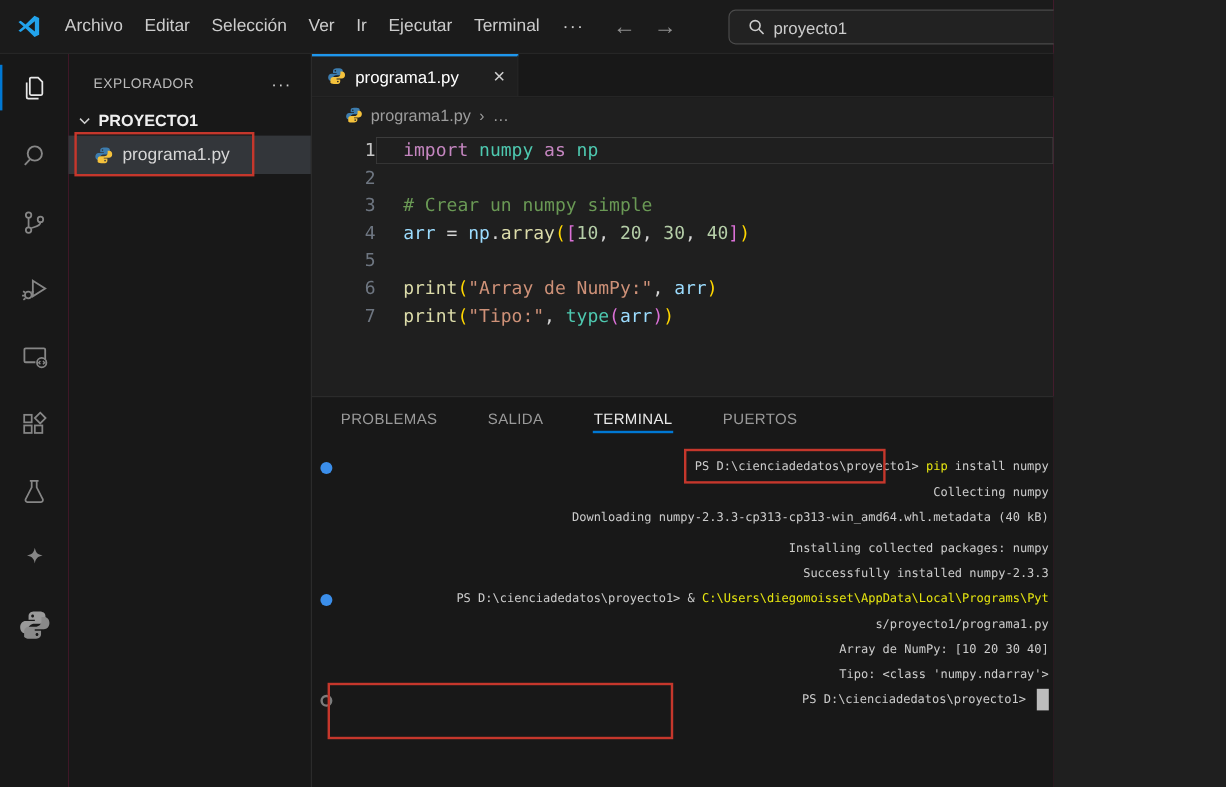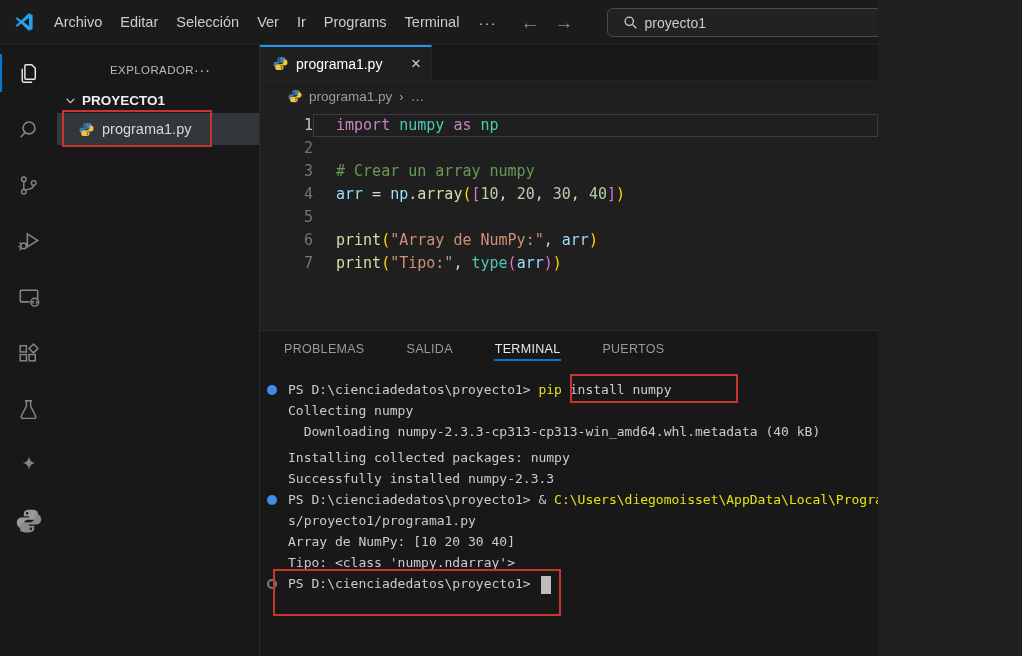"Programs" span.menu-item { text: Programs -> Ejecutar }
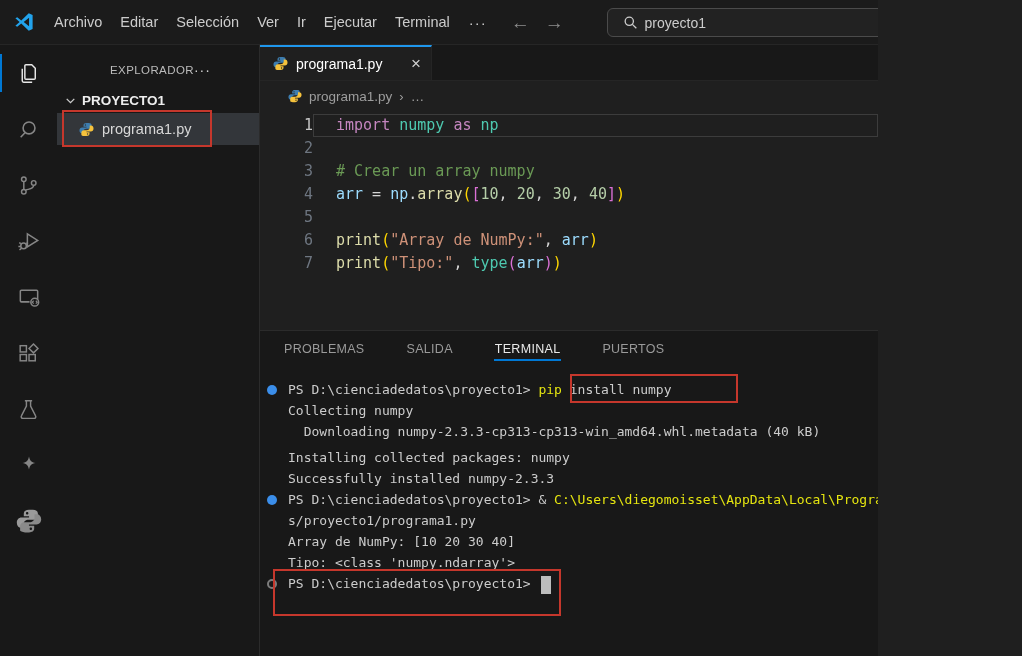"EXPLORADOR" .sidebar-header { justify-content: center -> space-between }
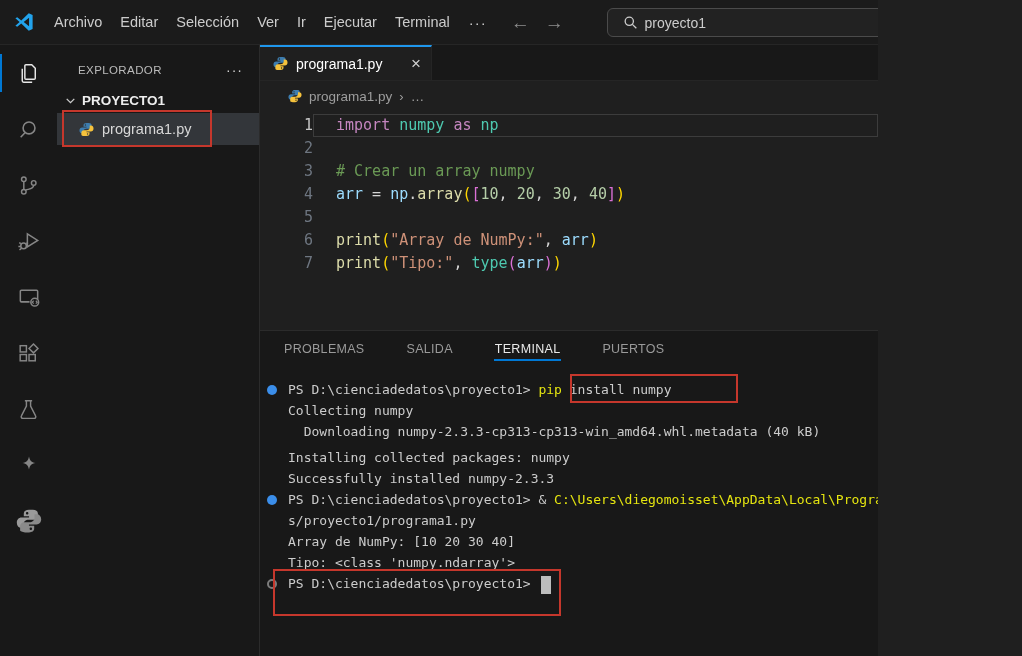"# Crear un array numpy" span.tok-comment { text: array numpy -> numpy simple }
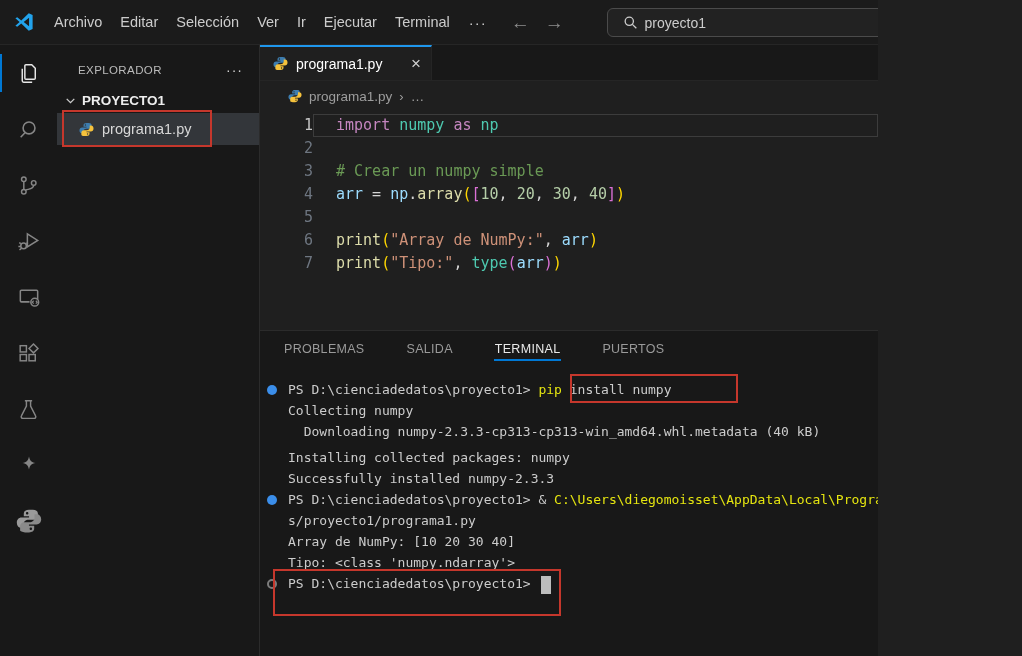"PS D:\cienciadedatos\proyecto1> pip" .term { font-size: 13px -> 10px; text-align: none -> right }
